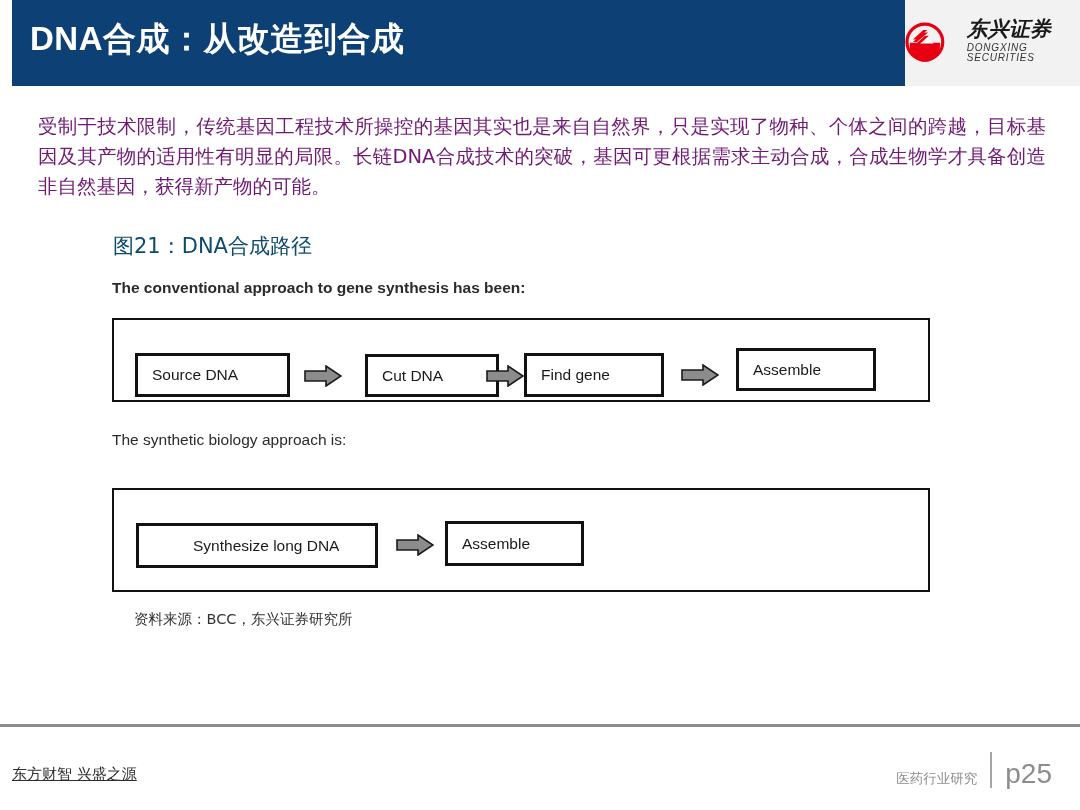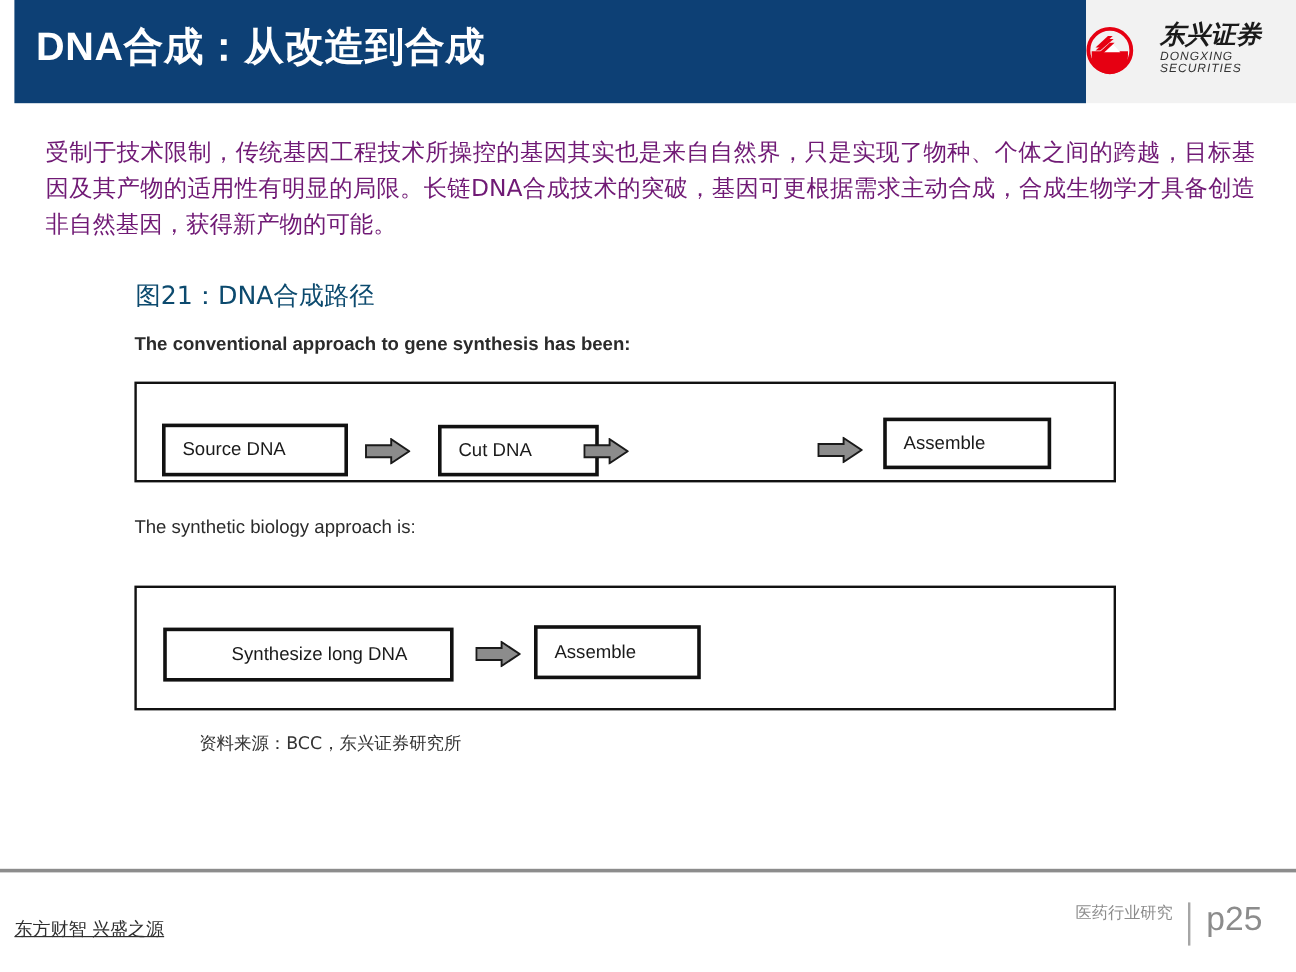"Find gene" div.flow-box { html: none -> <div> <span>Find gene</span> </div> }
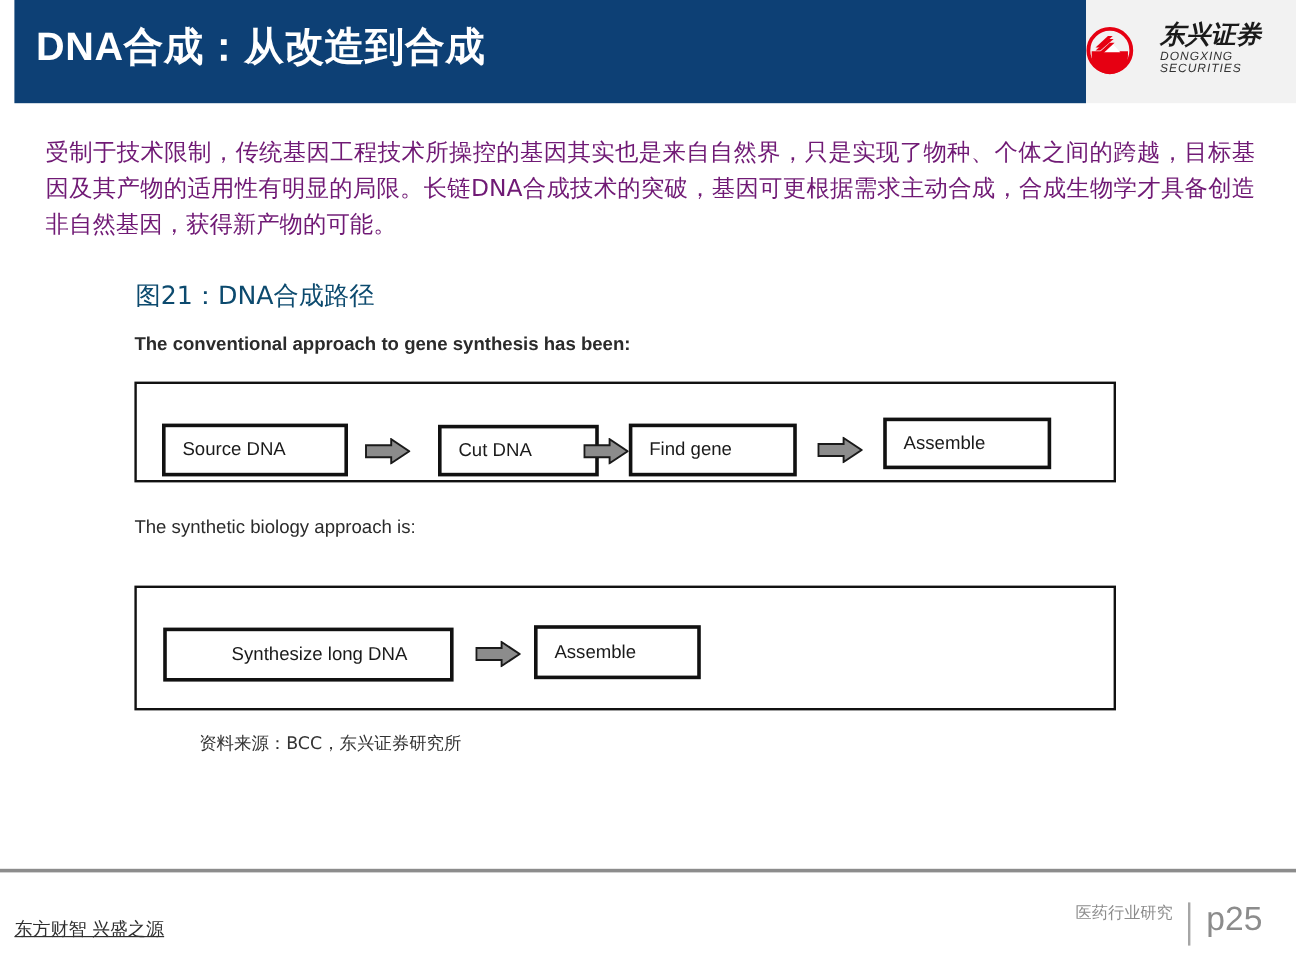"资料来源：BCC，东兴证券研究所" .figure-source { margin-left: 32px -> none }
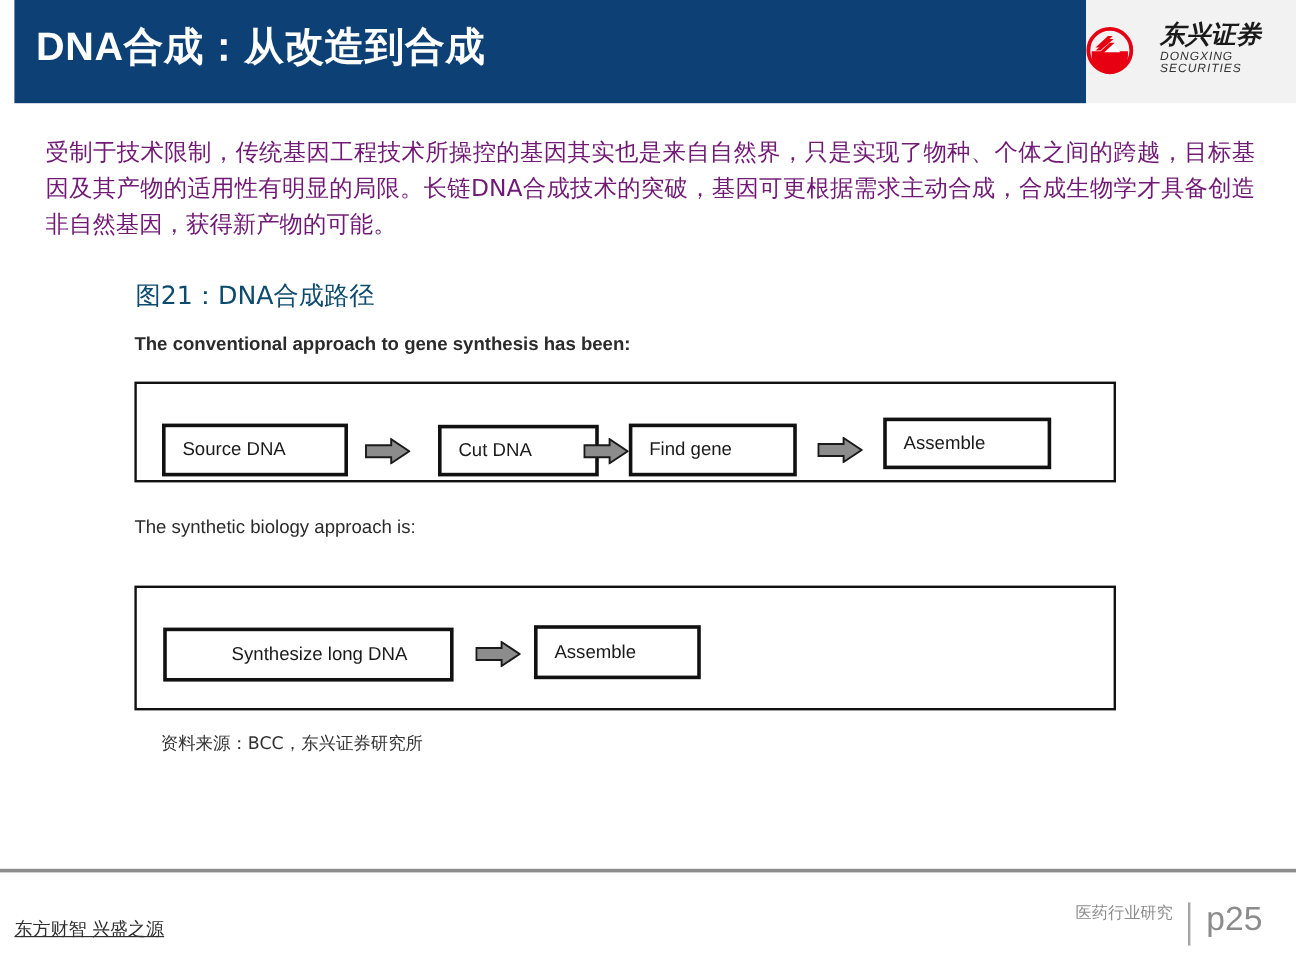"医药行业研究" .footer-right { align-items: flex-start -> flex-end }
